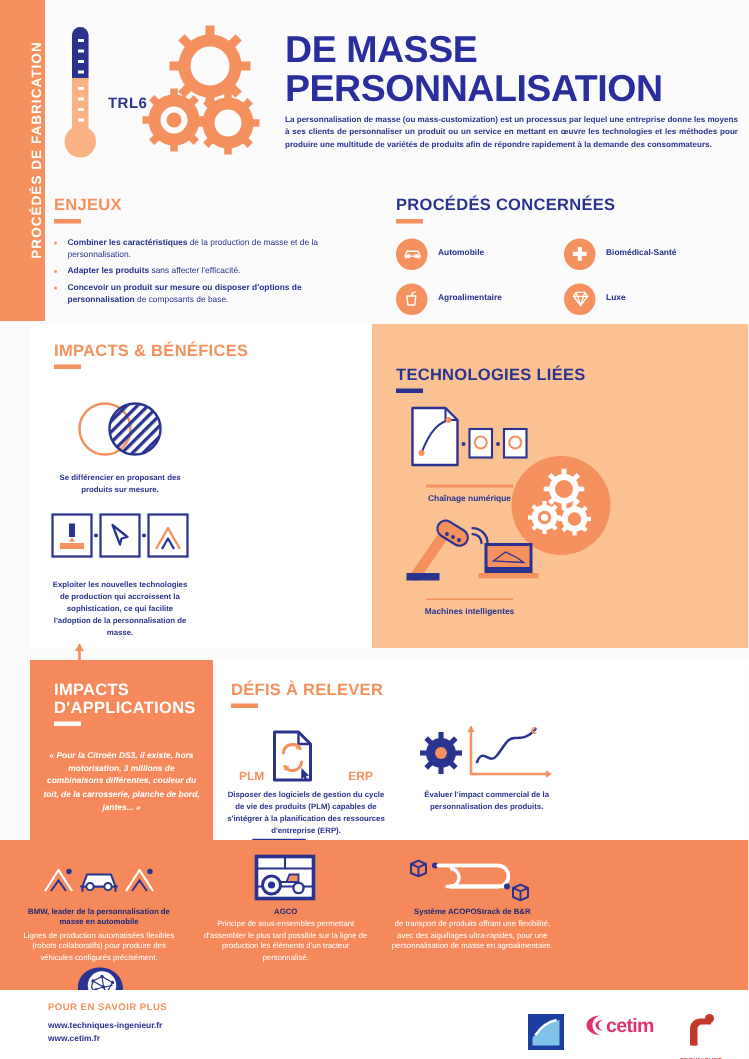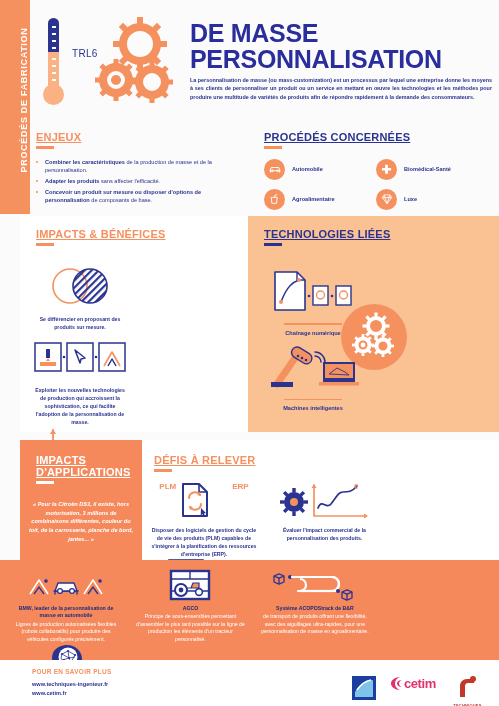"TRL6" .trl-text { font-weight: normal -> bold; top: 48px -> 64px }
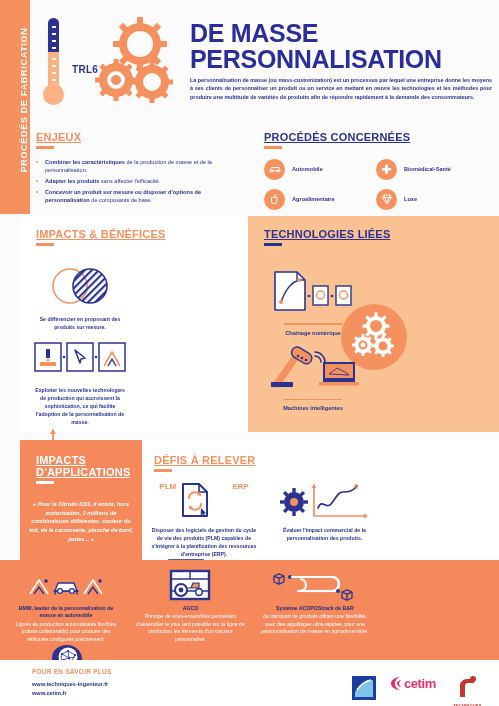"ENJEUX" .sec-h { text-decoration: underline -> none }
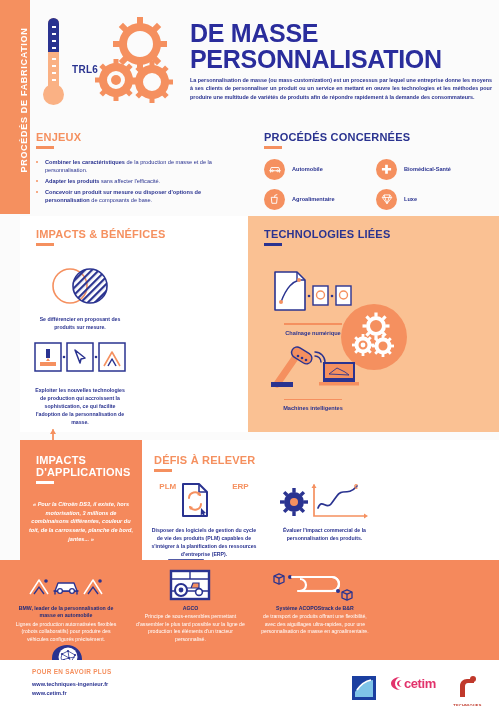"TECHNOLOGIES LIÉES" .techno .hd { top: 12px -> 28px }
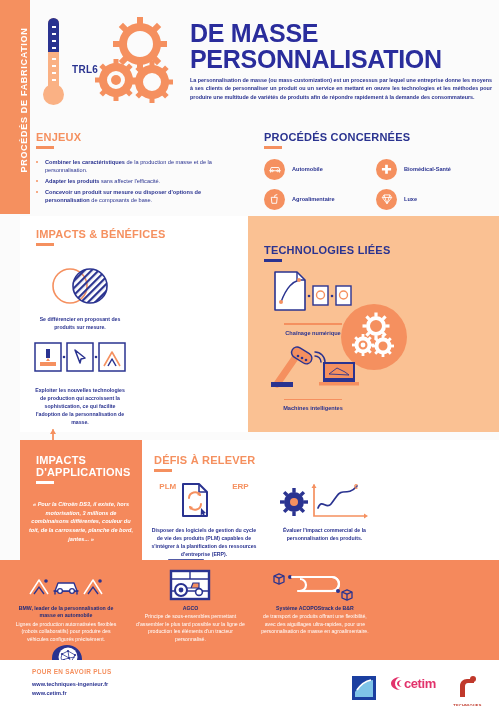"PLM" .def-art { align-items: flex-start -> flex-end }
